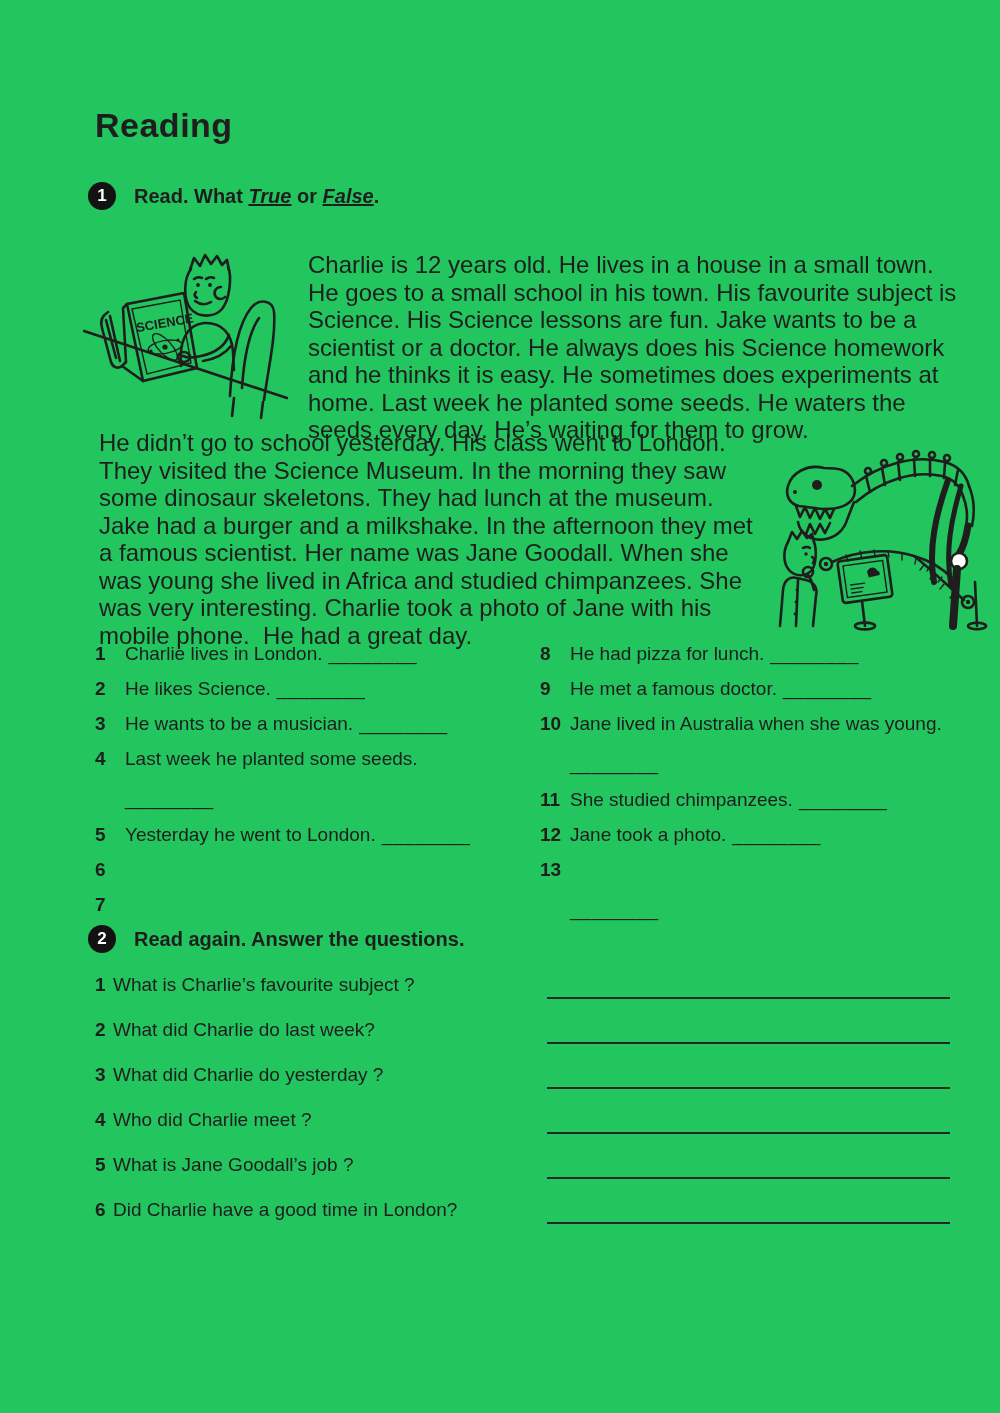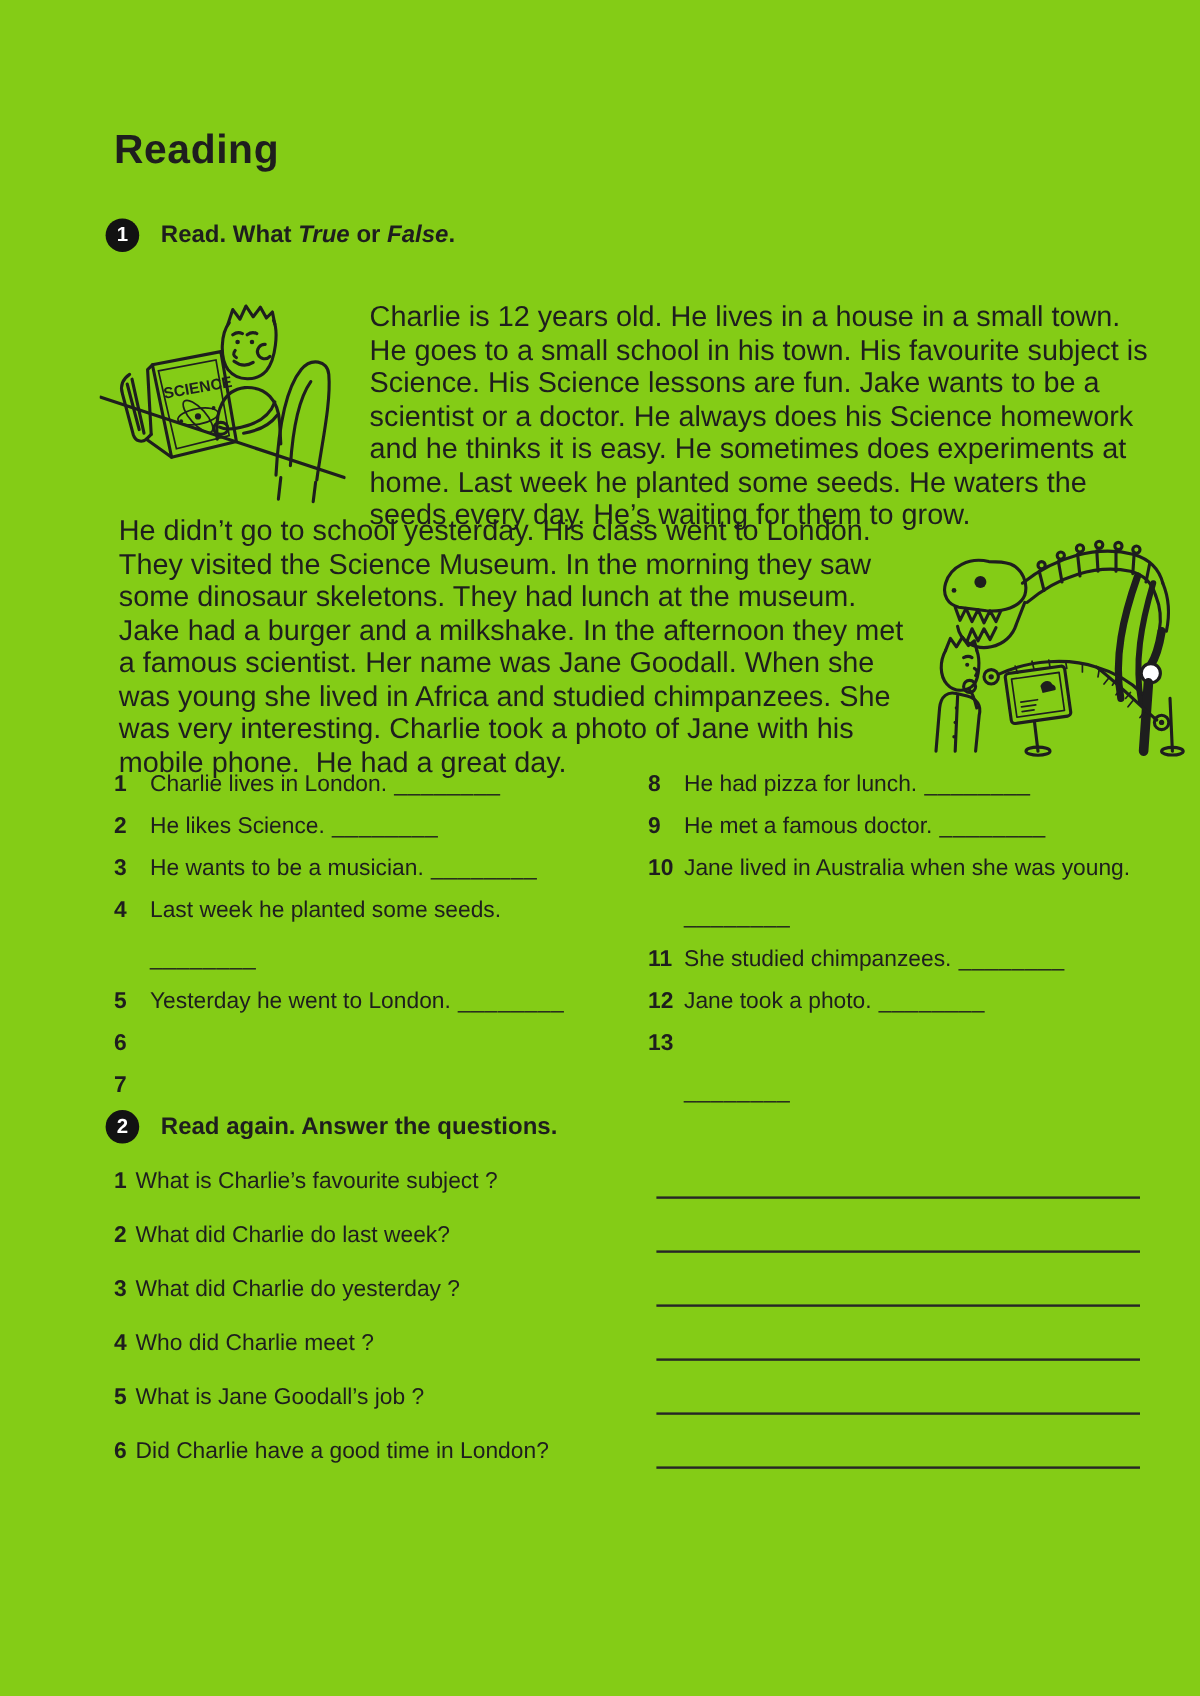"Reading" .page { background: #84cc16 -> #22c55e }
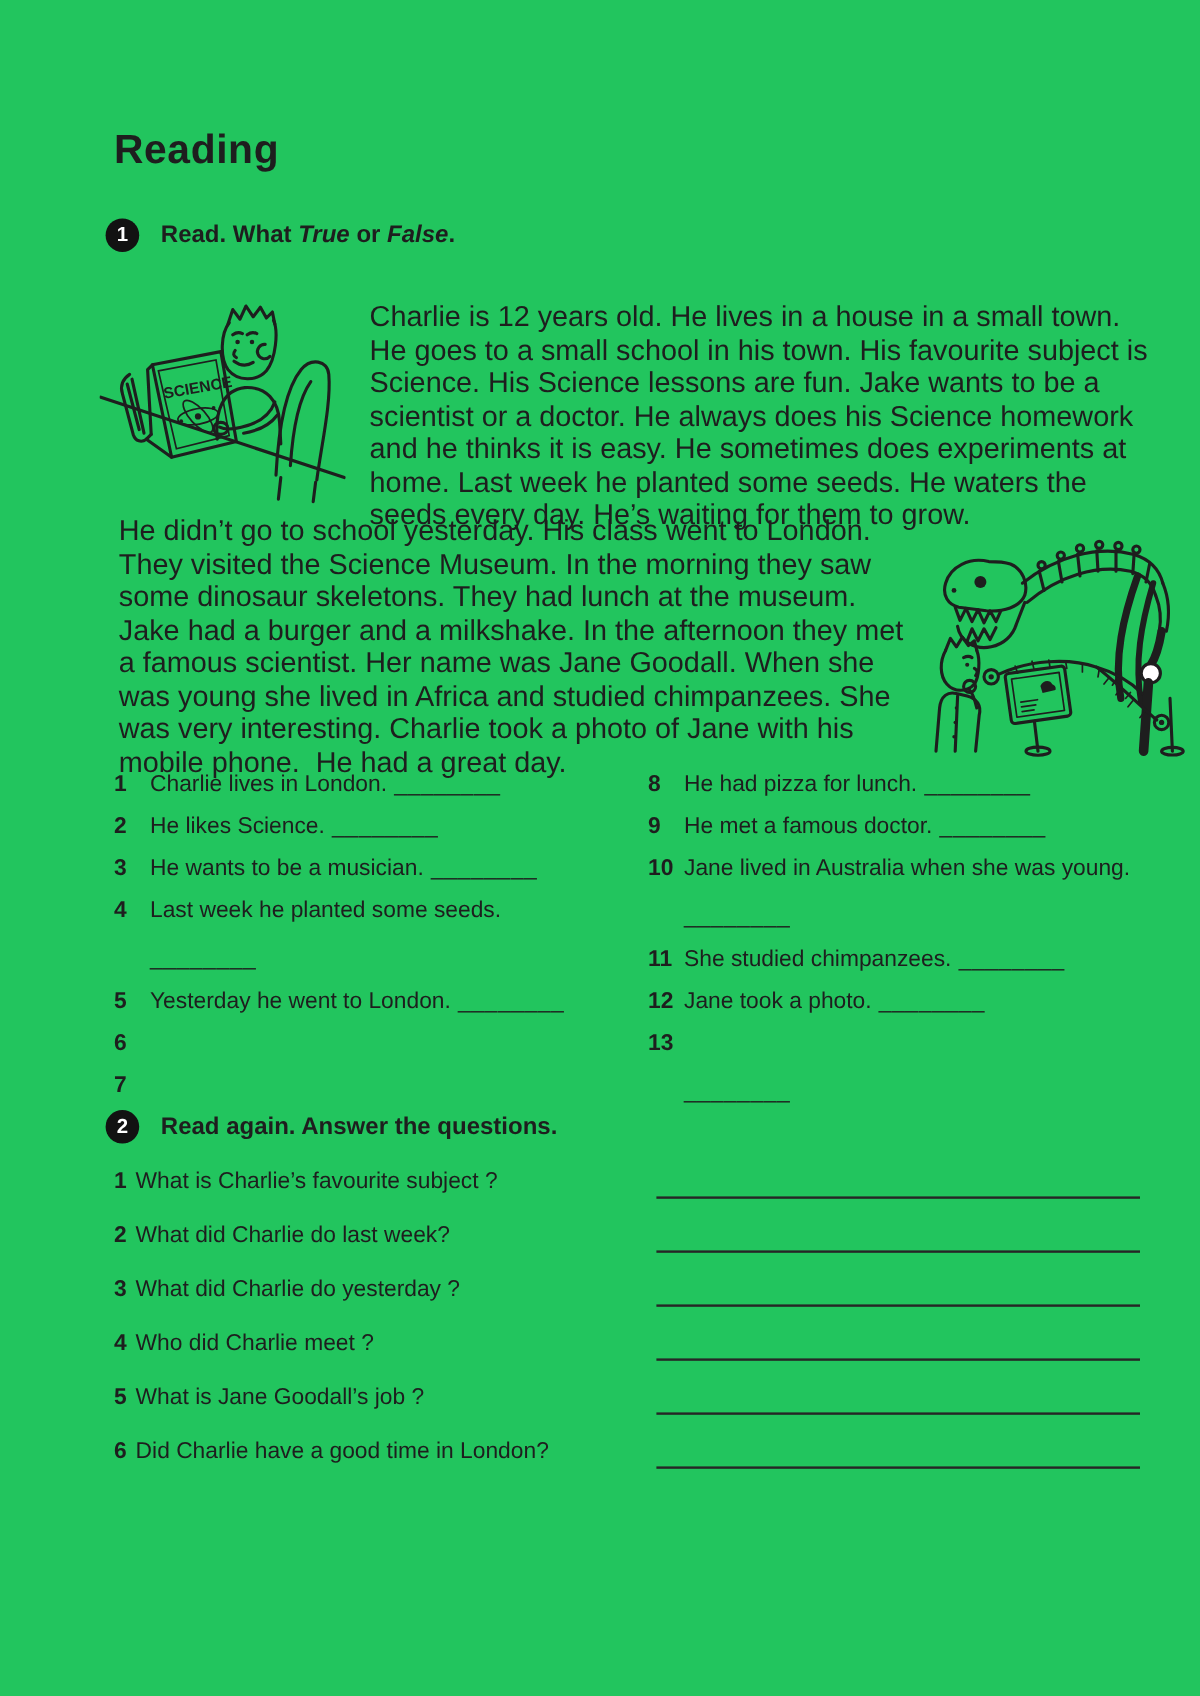"True" .bi { text-decoration: none -> underline }
